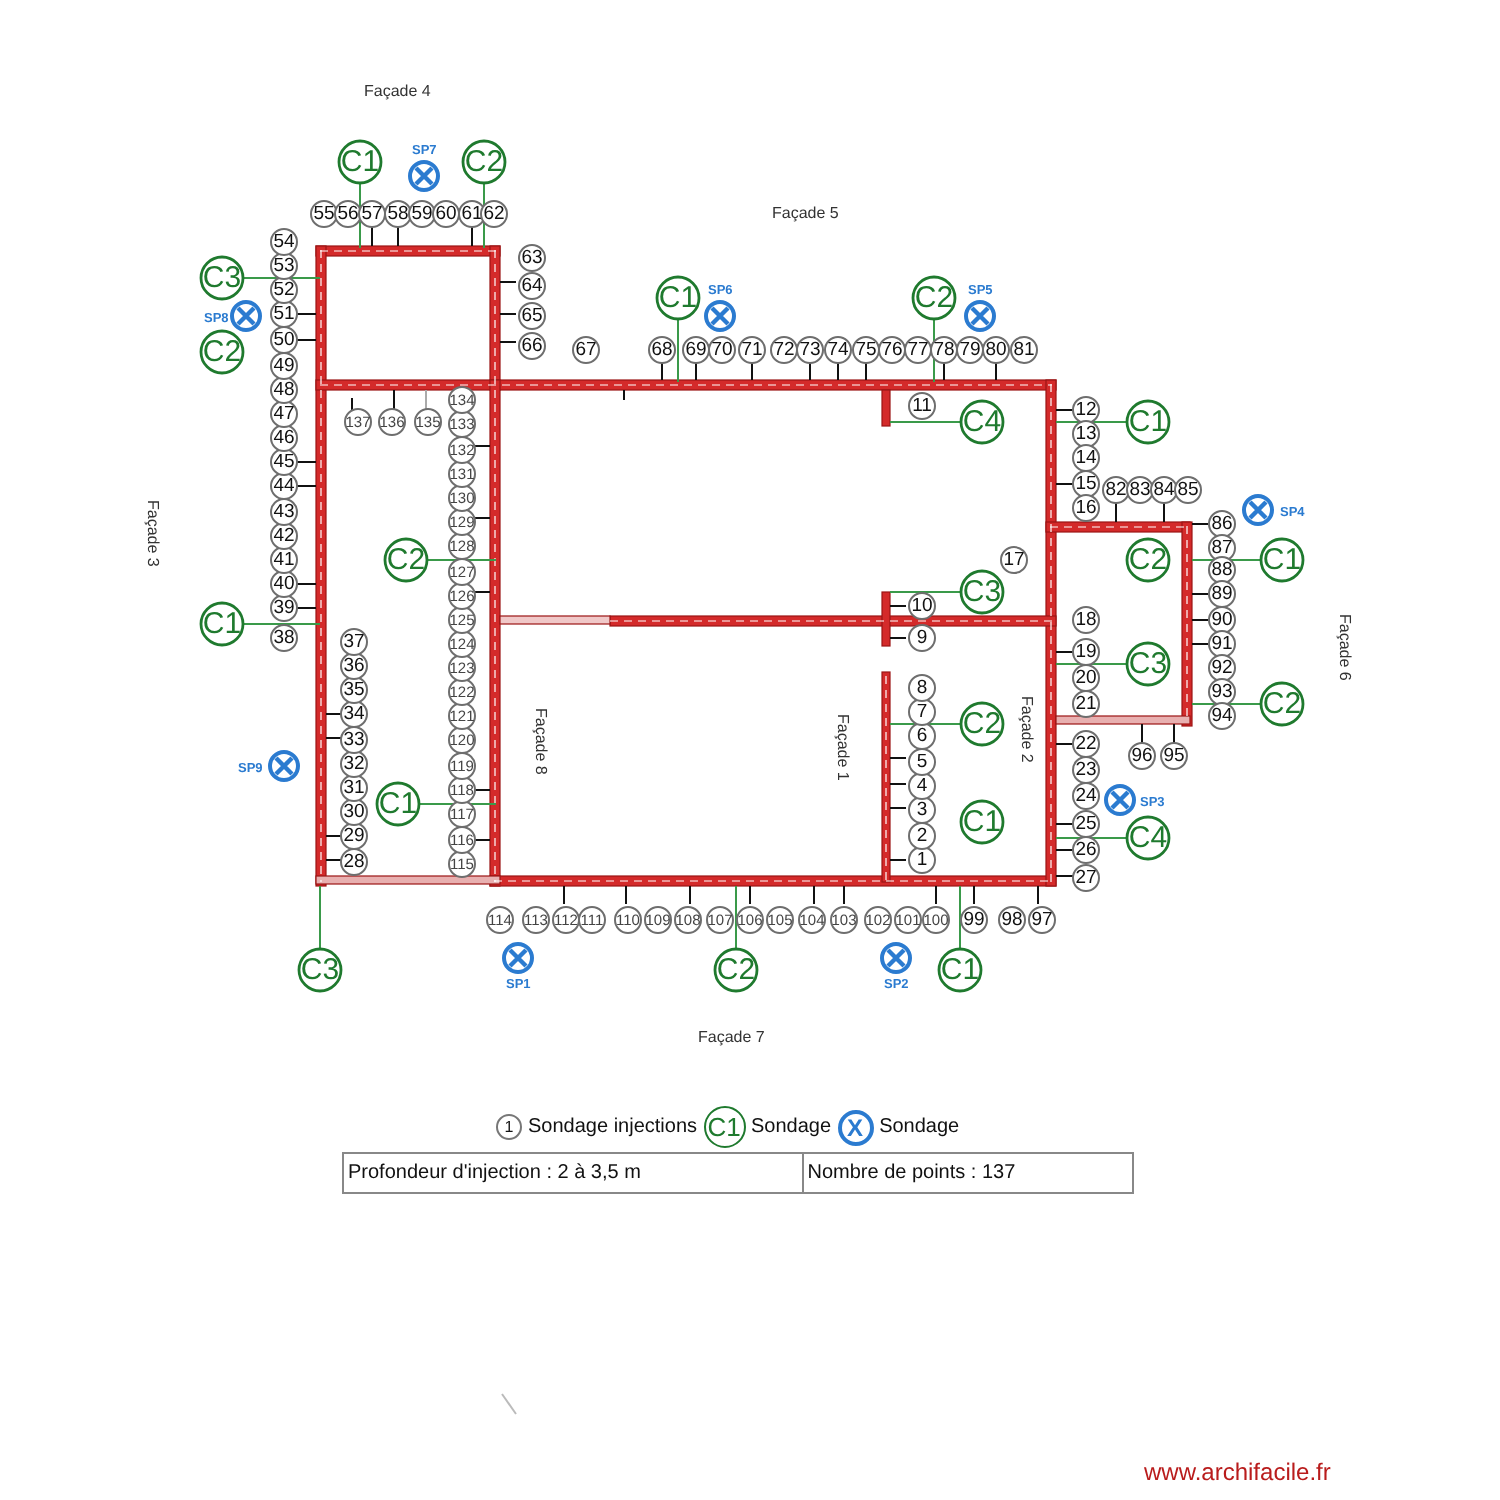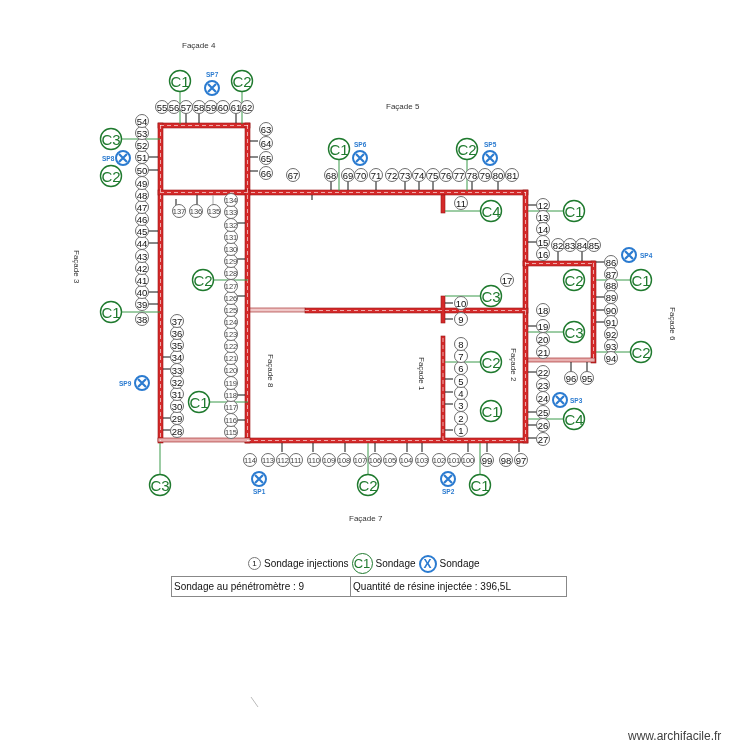"Profondeur d'injection : 2 à" tr { html: none -> <tr> <td>Profondeur d'injection : 2 à 3,5 m</td> <td>Nombre de points : 137</td> </tr> }
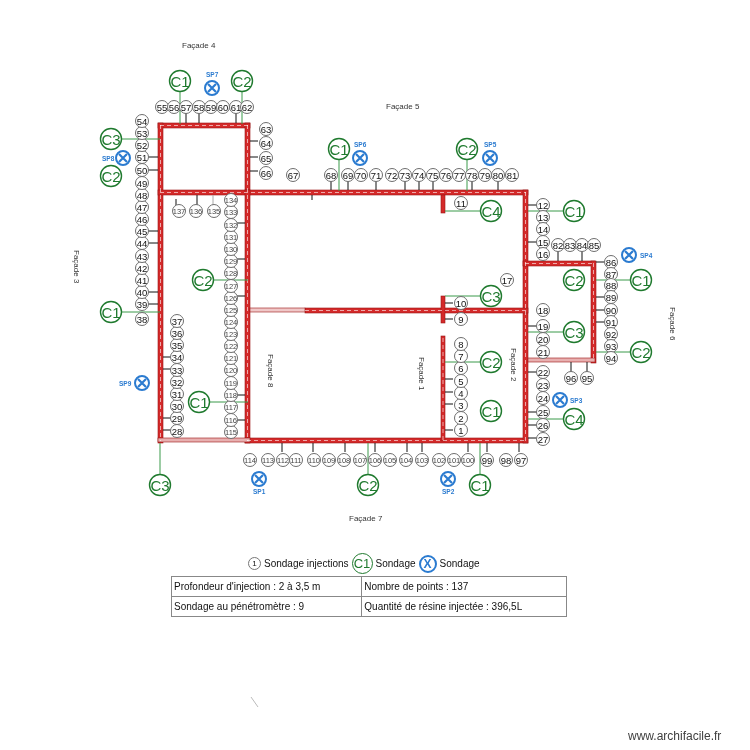"Sondage au pénétromètre : 9" tr { html: <tr> <td>Sondage au pénétromètre : 9</td> <td>Quantité de résine injectée : 396,5L</td> </tr> -> none }
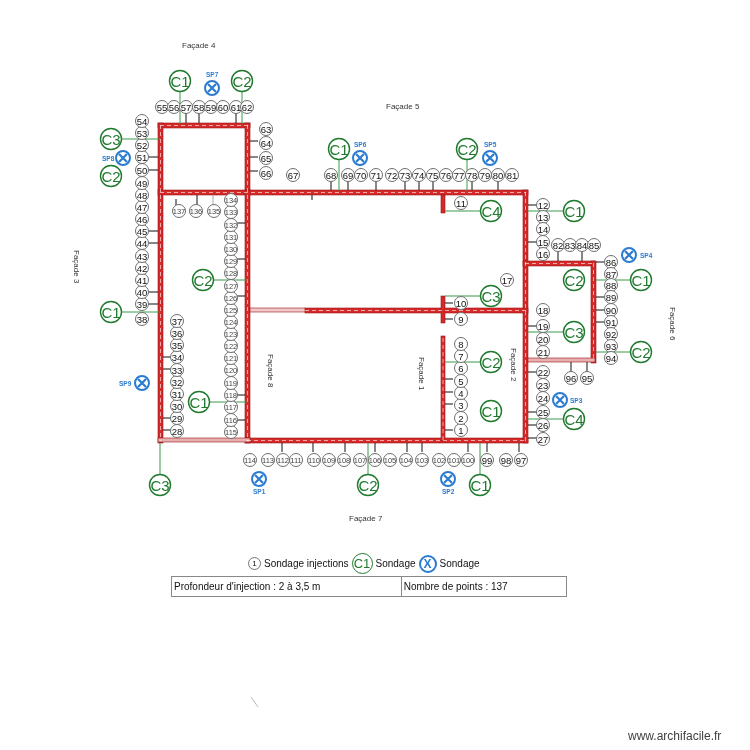"www.archifacile.fr" .footer { color: #404040 -> #b91c1c; left: 628px -> 572px }
